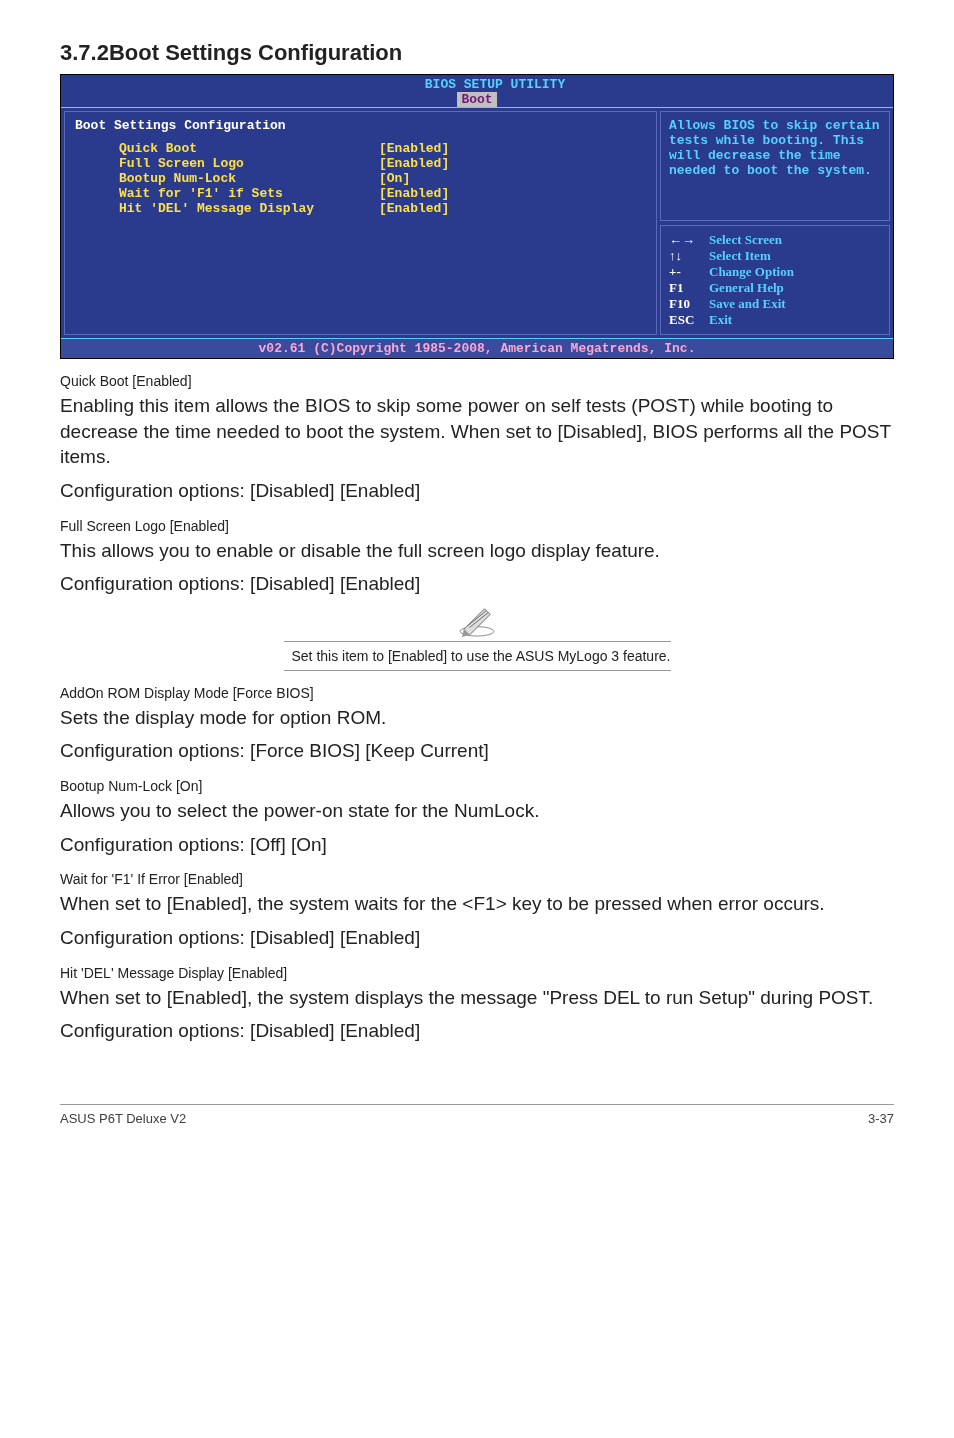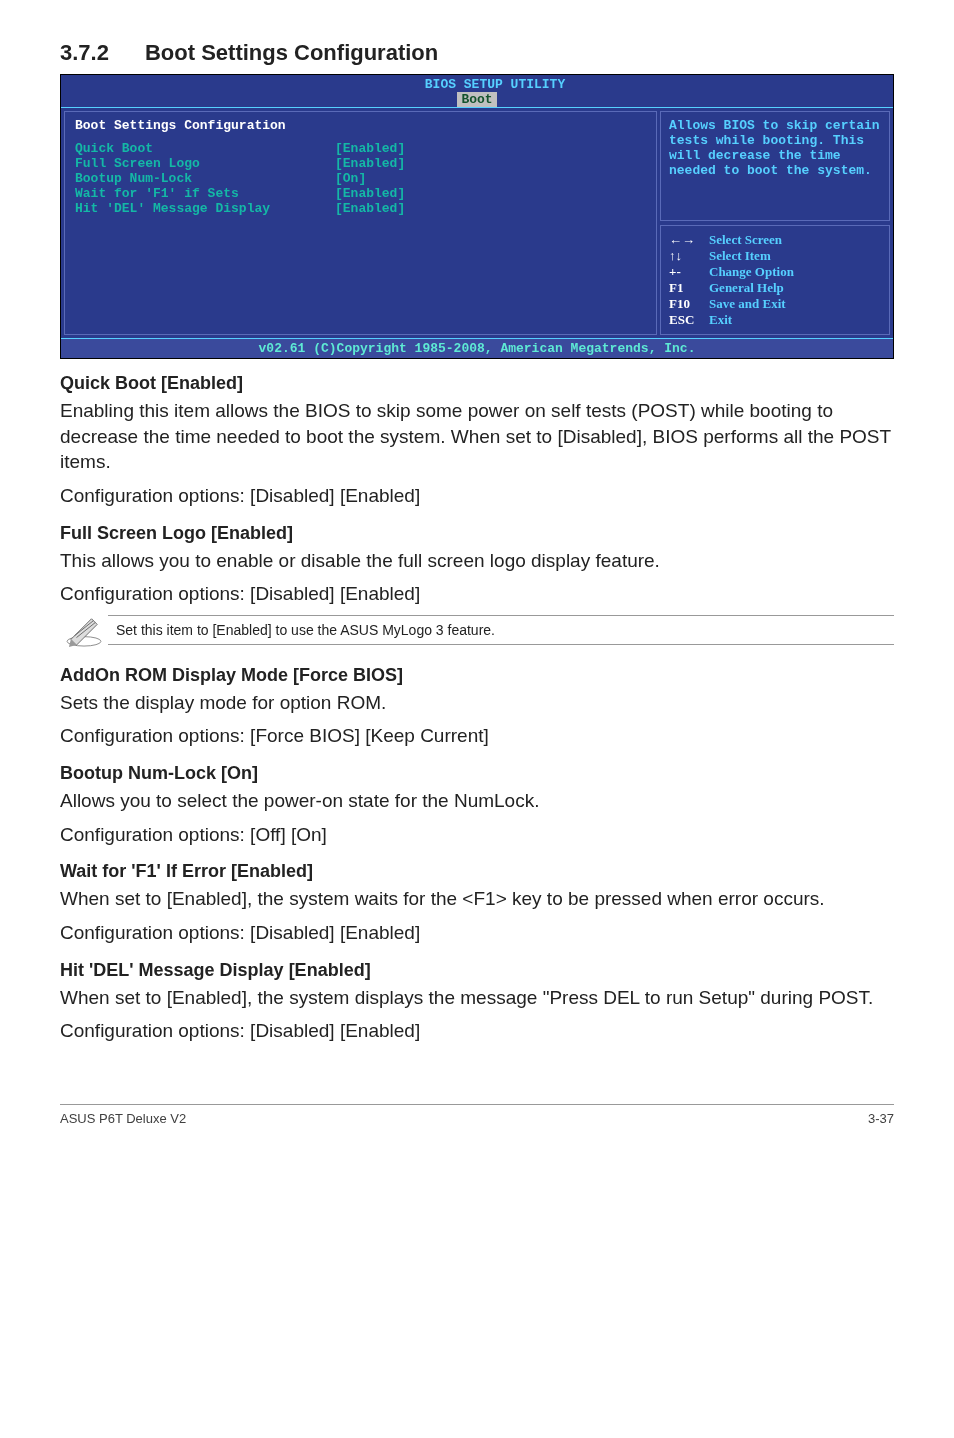"3.7.2" h2.section-num .num { margin-right: 36px -> none }
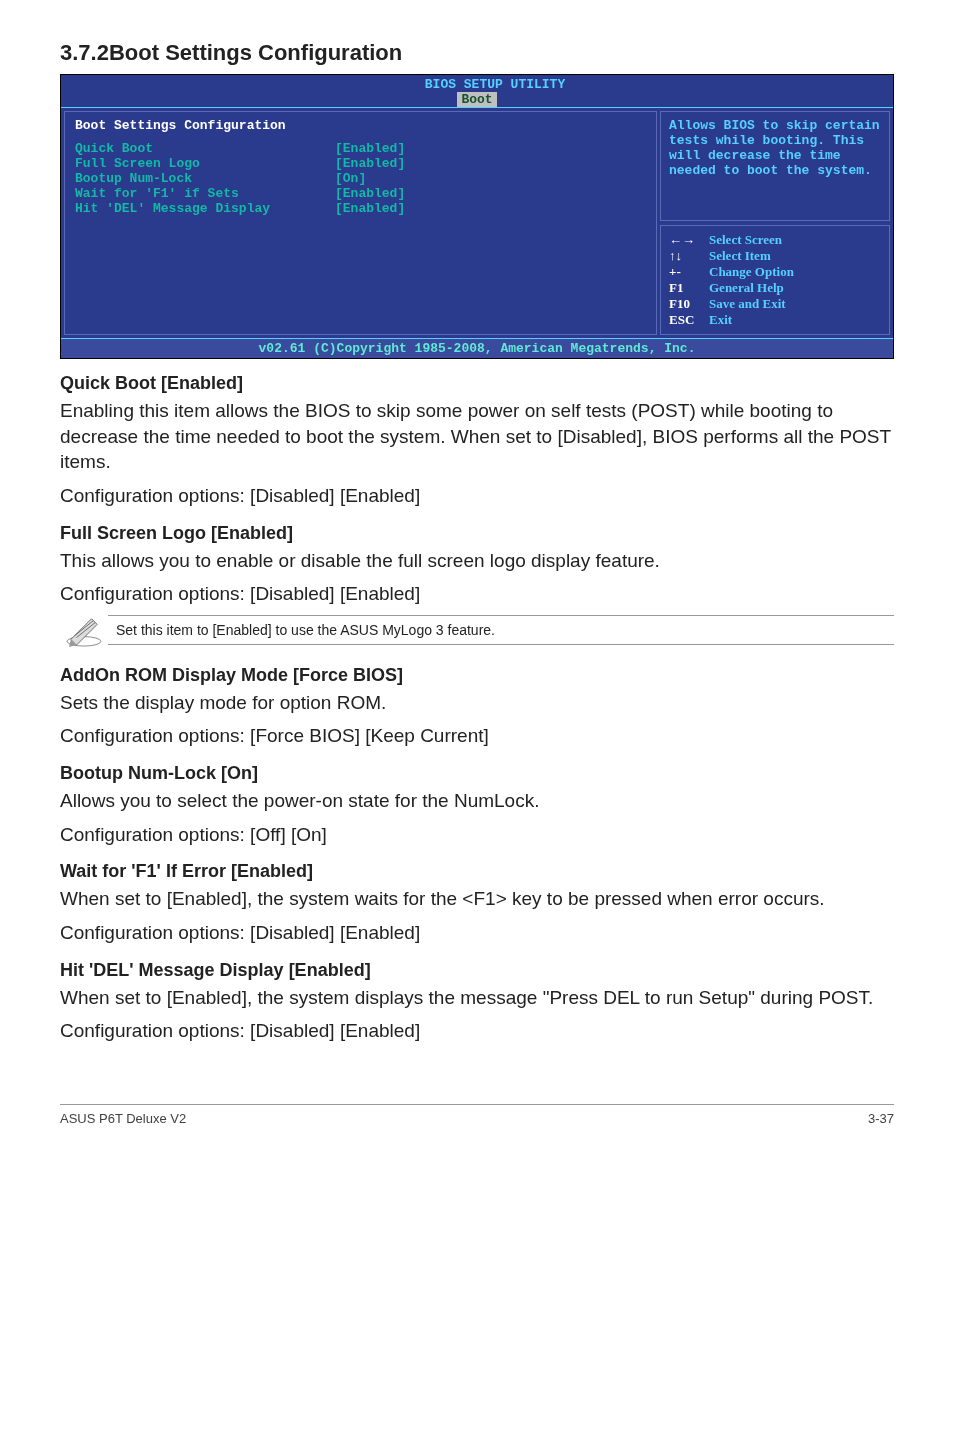"Boot" .bios-tab span { color: #14532d -> #701a75 }
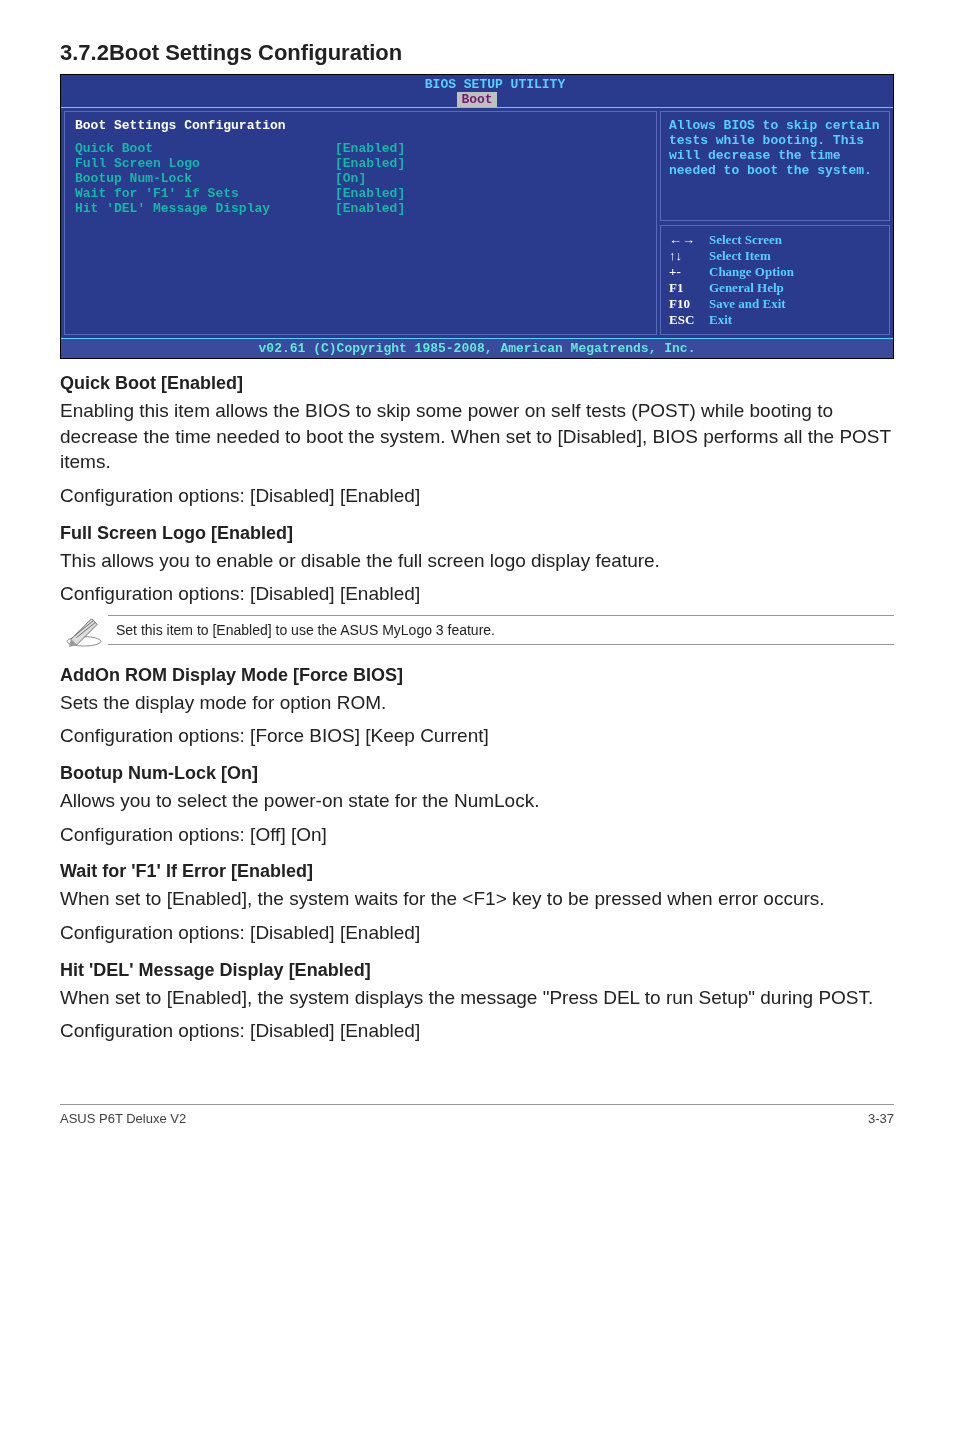"Quick Boot" .cfg-row { color: #14b8a6 -> #fde047; margin-left: none -> 44px }
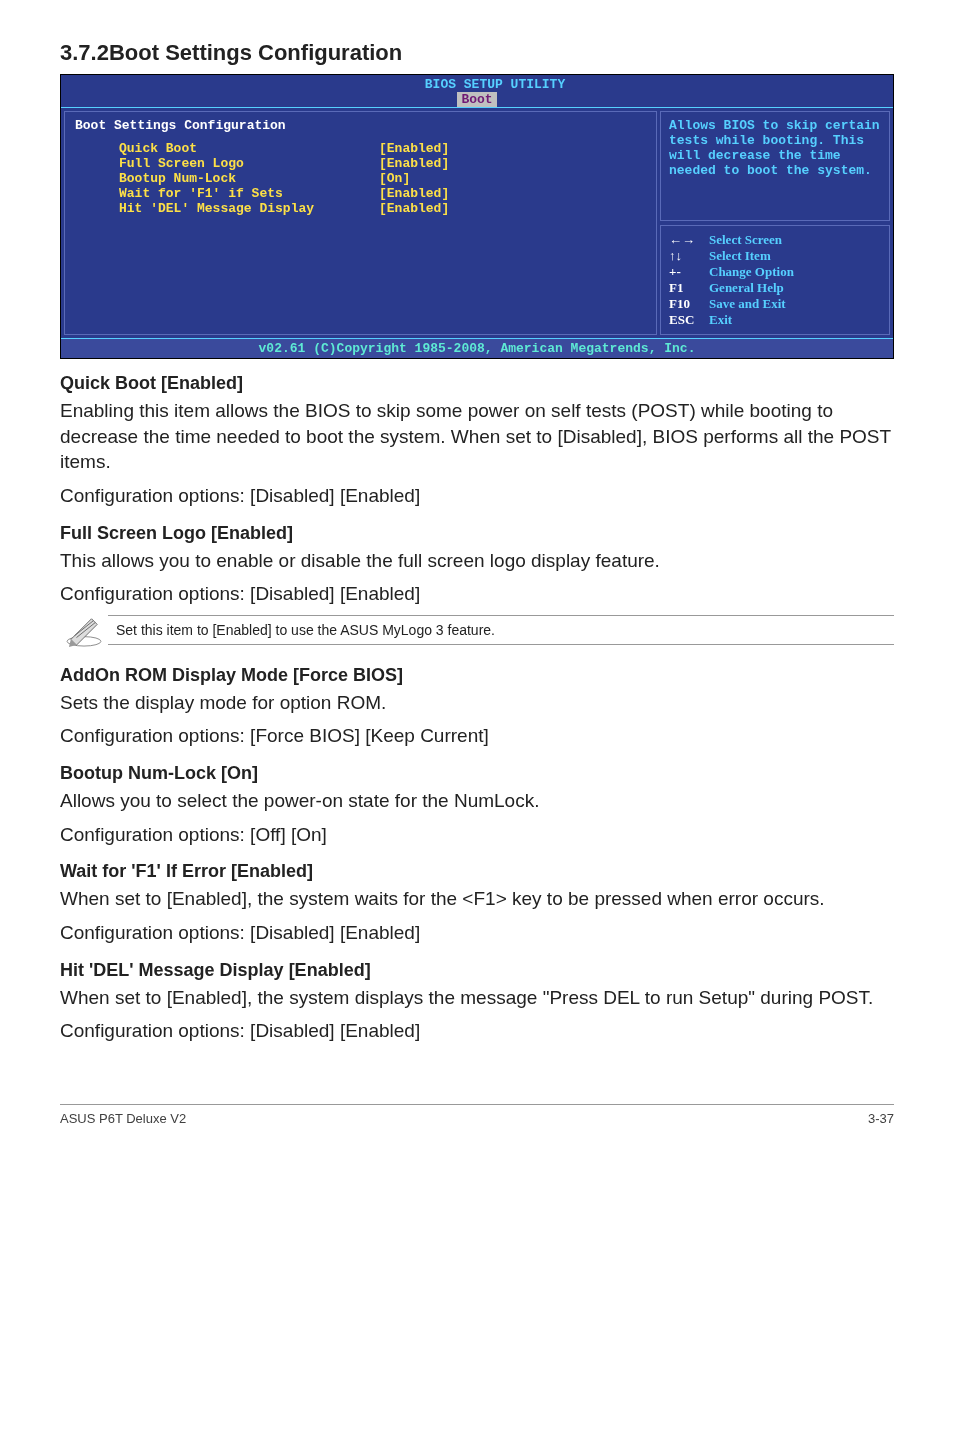"v02.61 (C)Copyright 1985-2008, American" .bios-footer { color: #5eead4 -> #f9a8d4 }
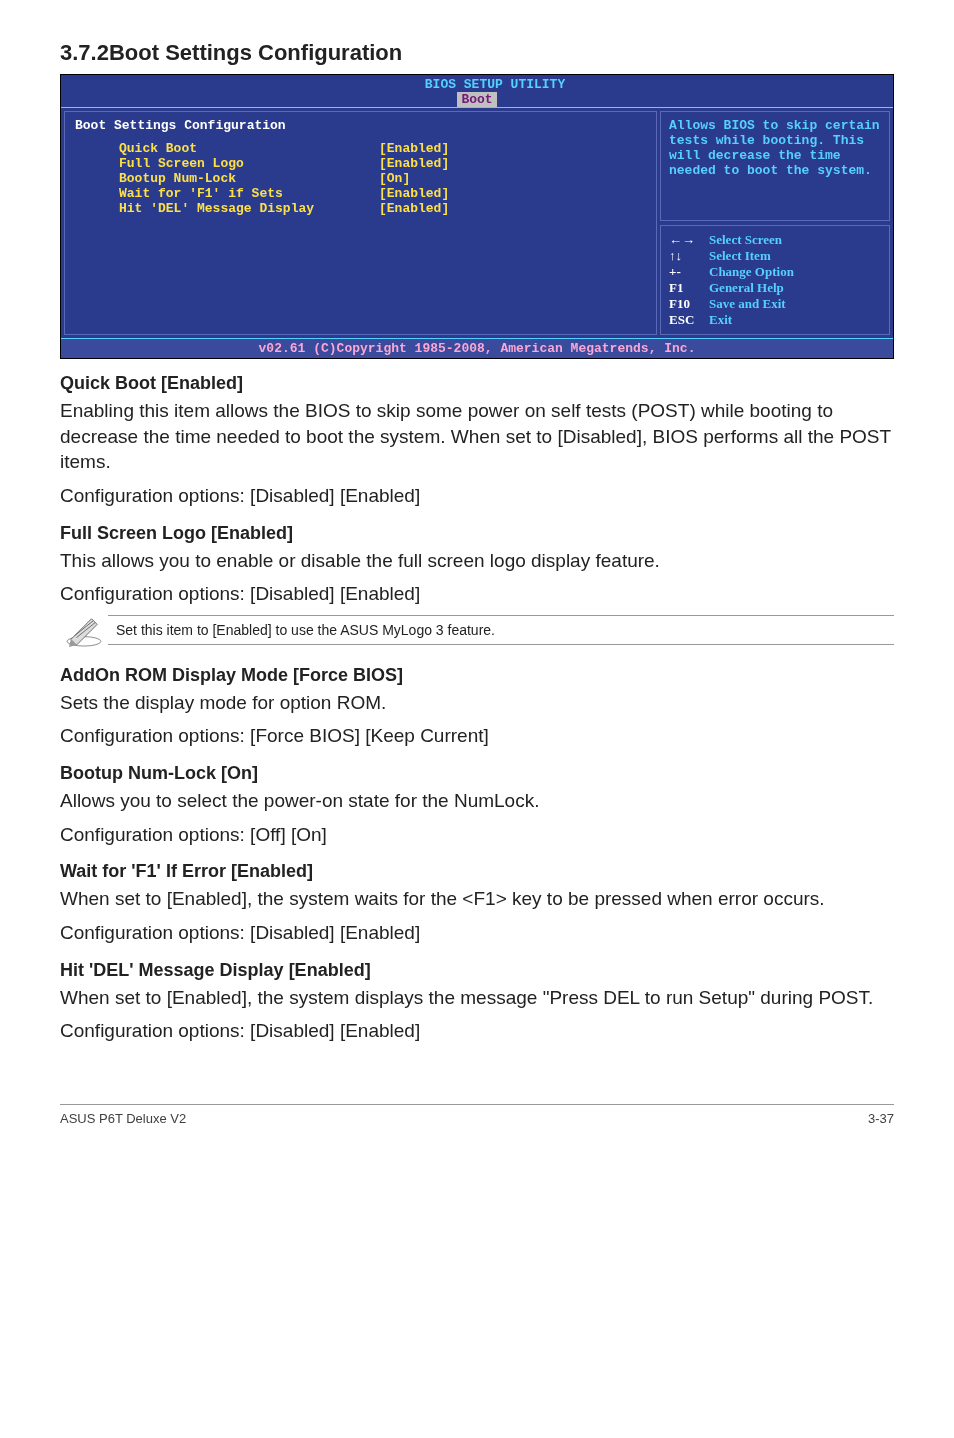"Quick Boot [Enabled]" h3.subhead { font-size: 18px -> 14px; font-weight: bold -> normal }
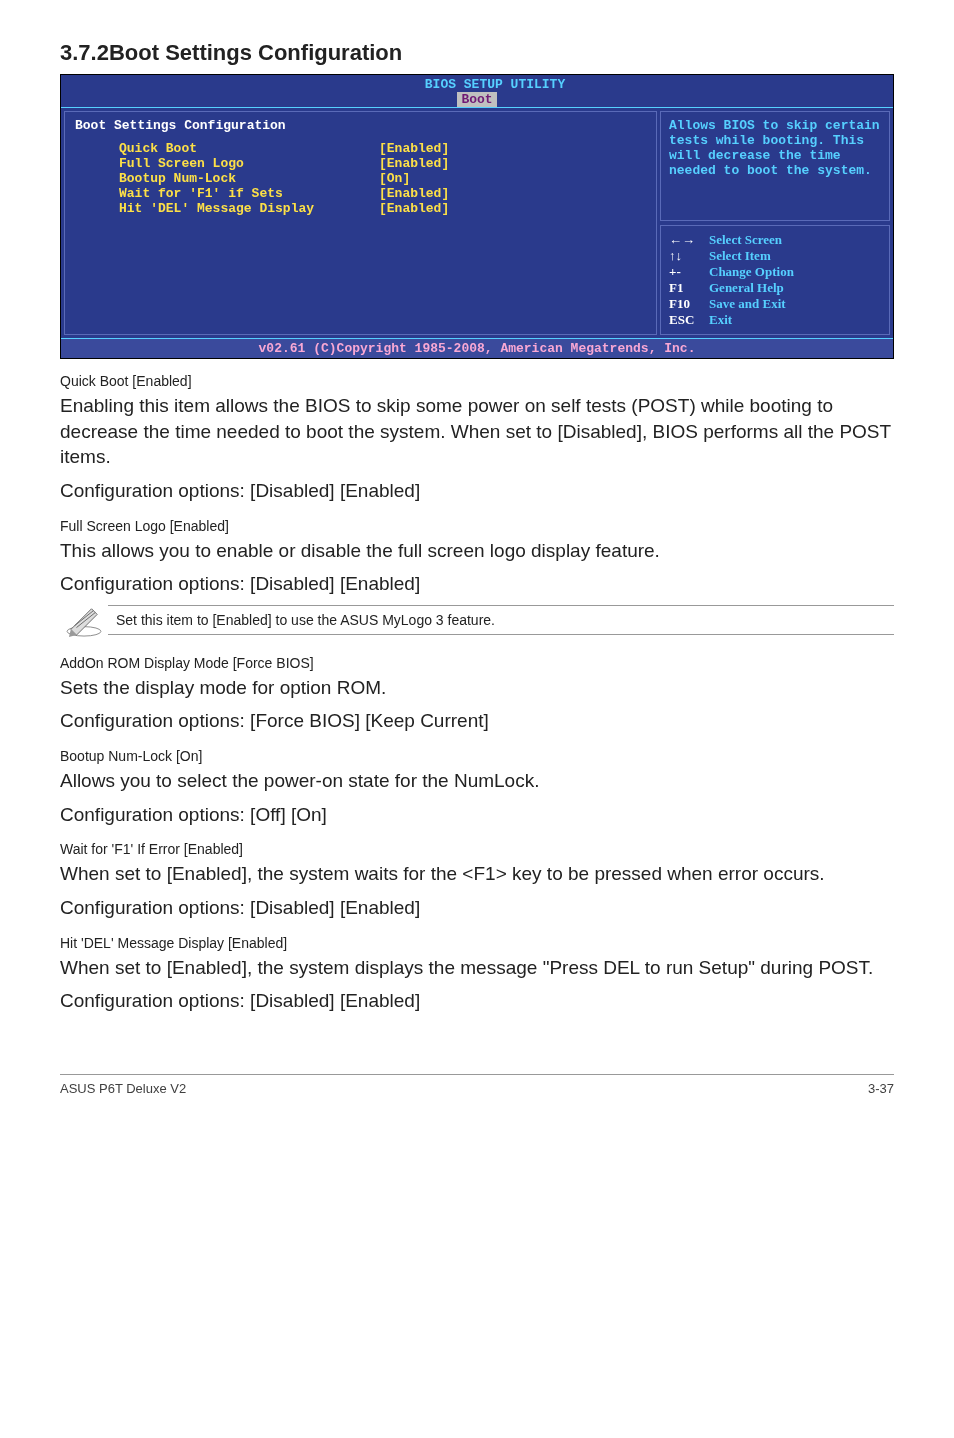"Set this item to [Enabled]" .note-wrap { align-items: flex-start -> center; flex-direction: none -> column }
